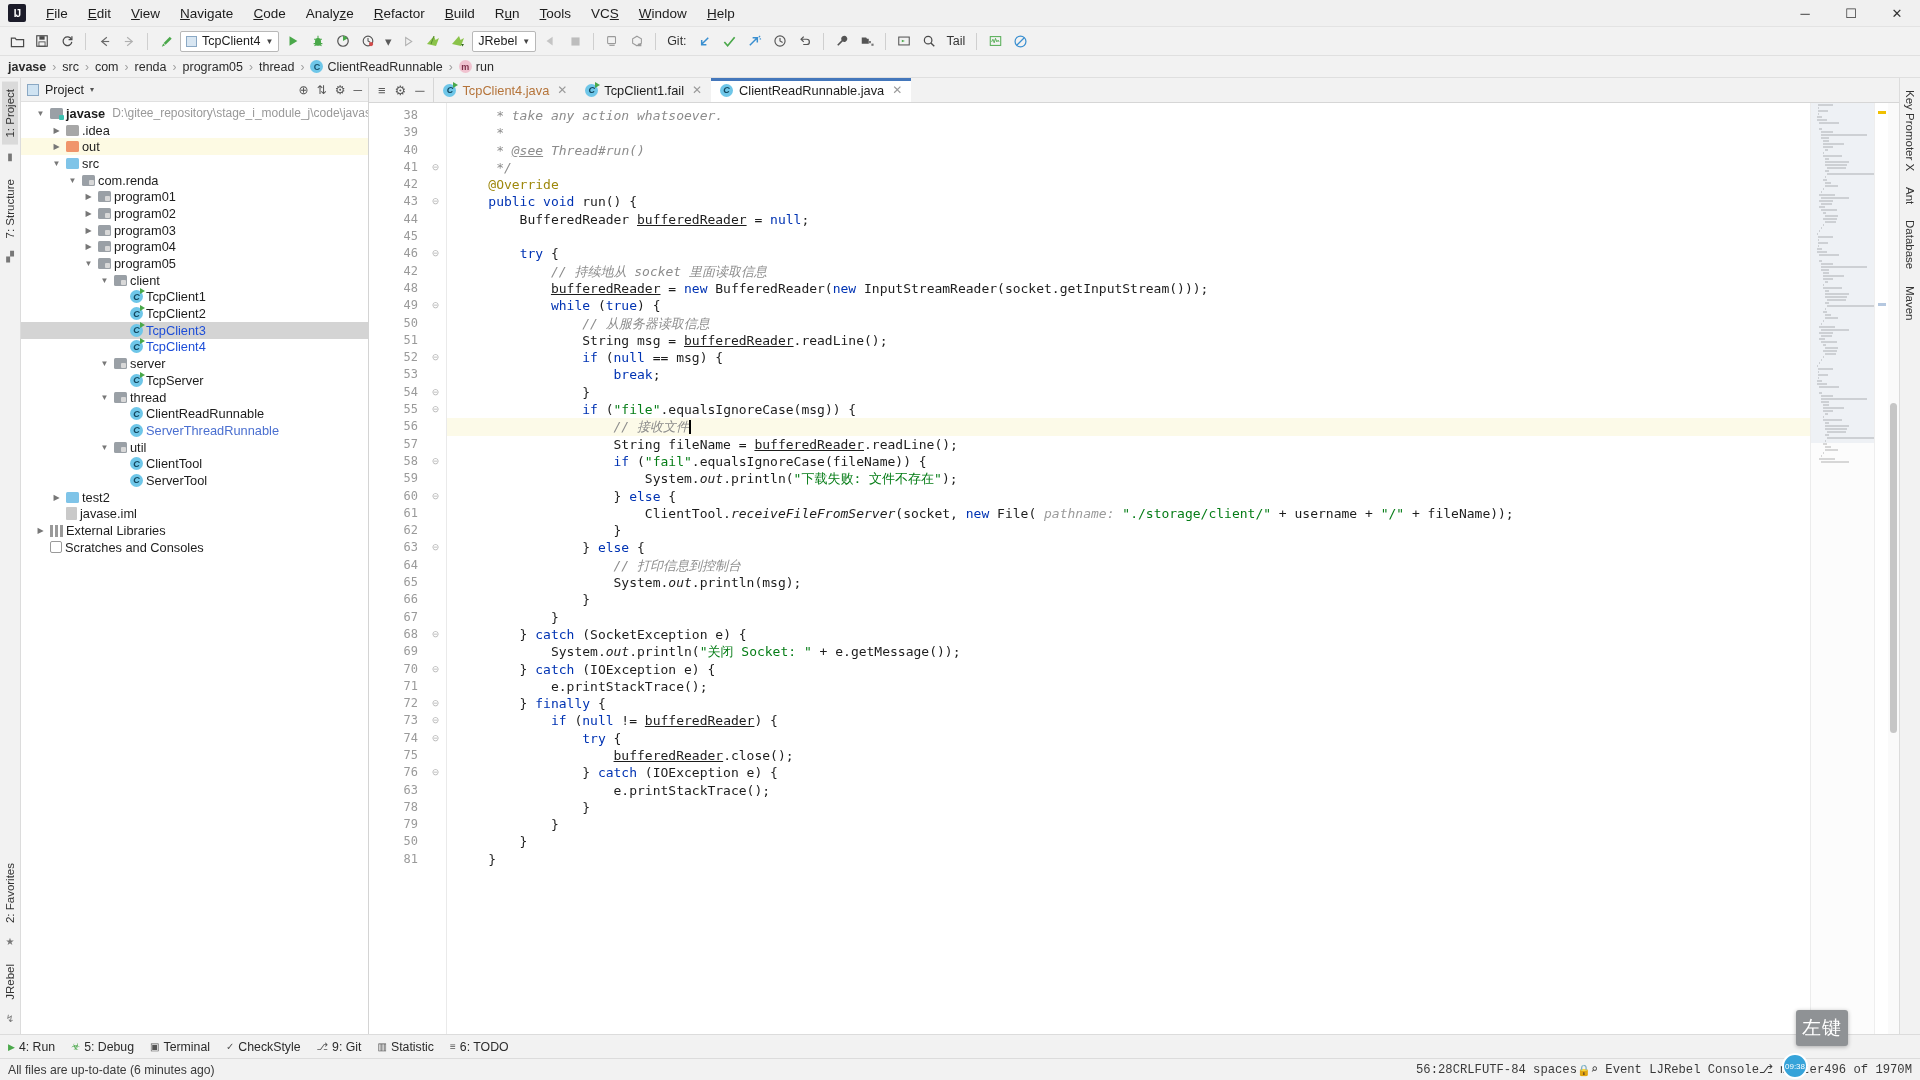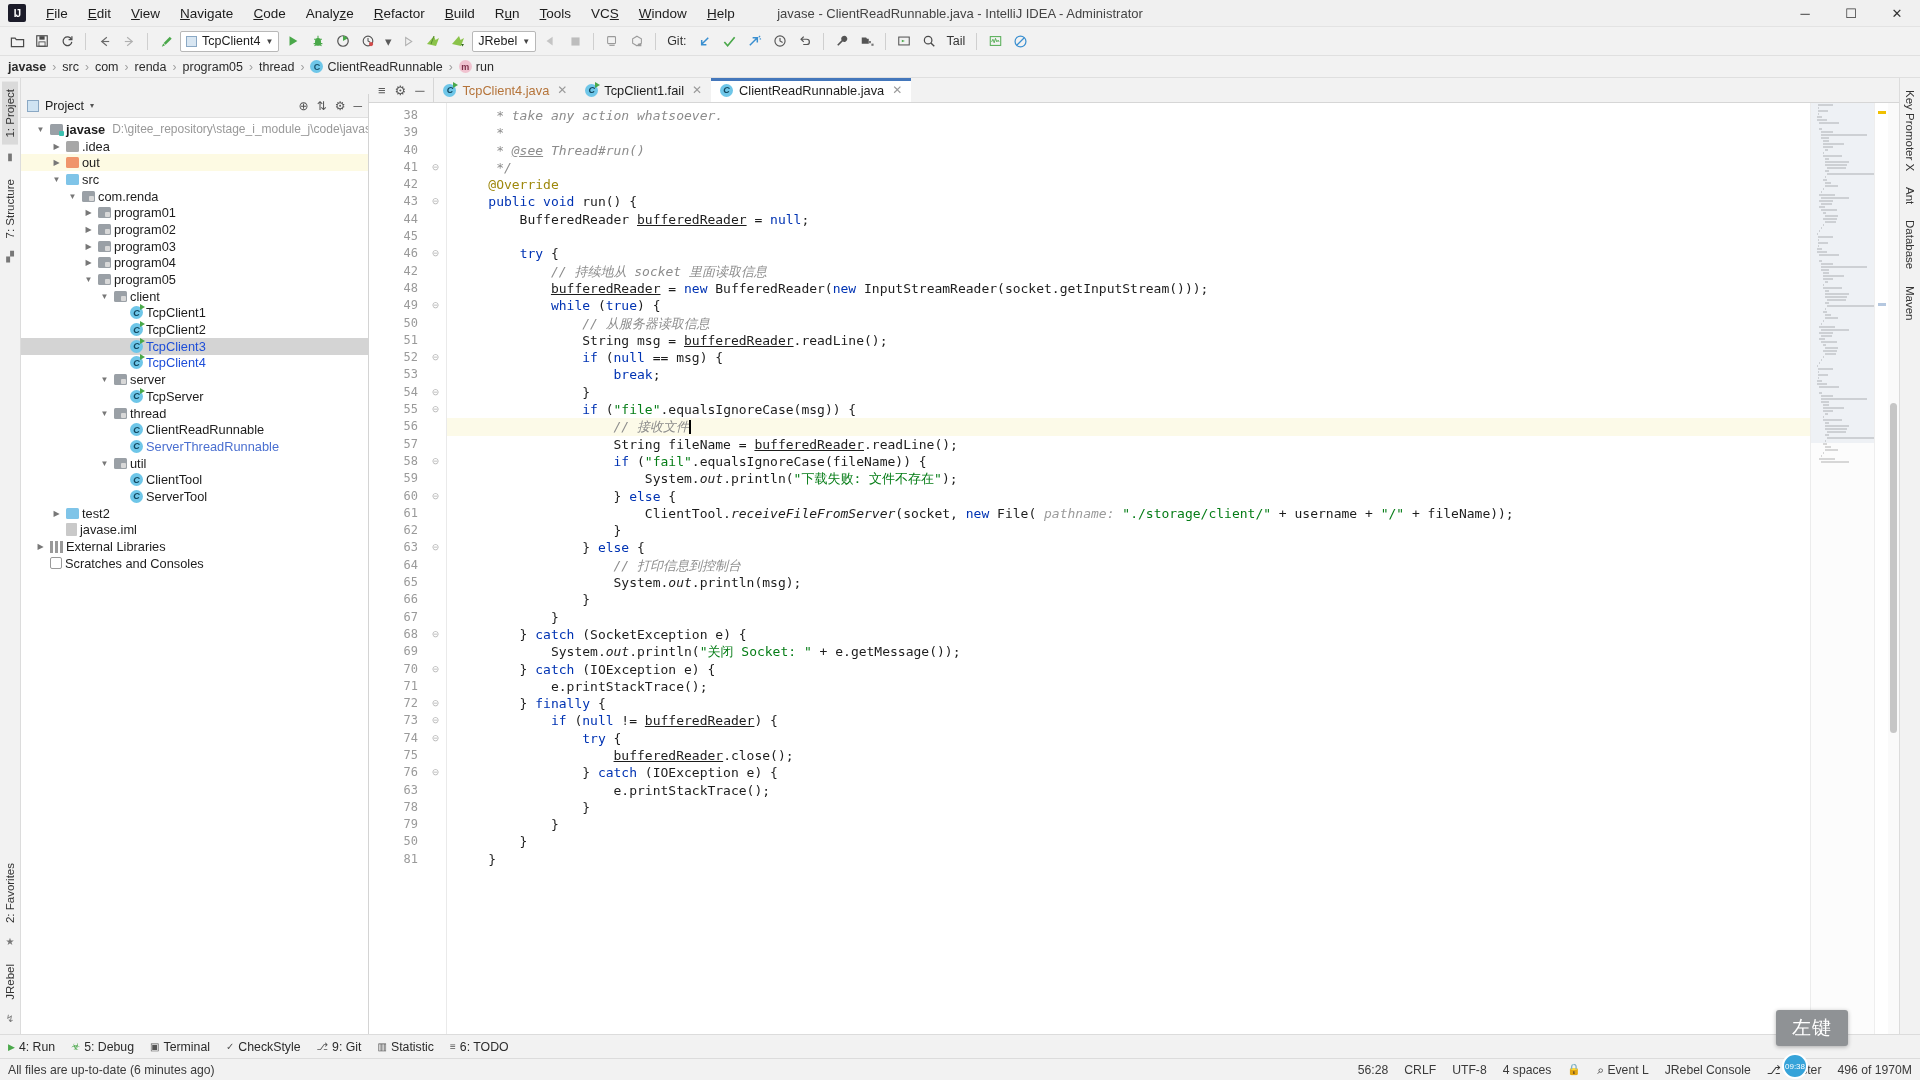"javase - ClientReadRunnable.java -" div.win-title { html: <div>javase - ClientReadRunnable.java - IntelliJ IDEA - Administrator</div> -> none }
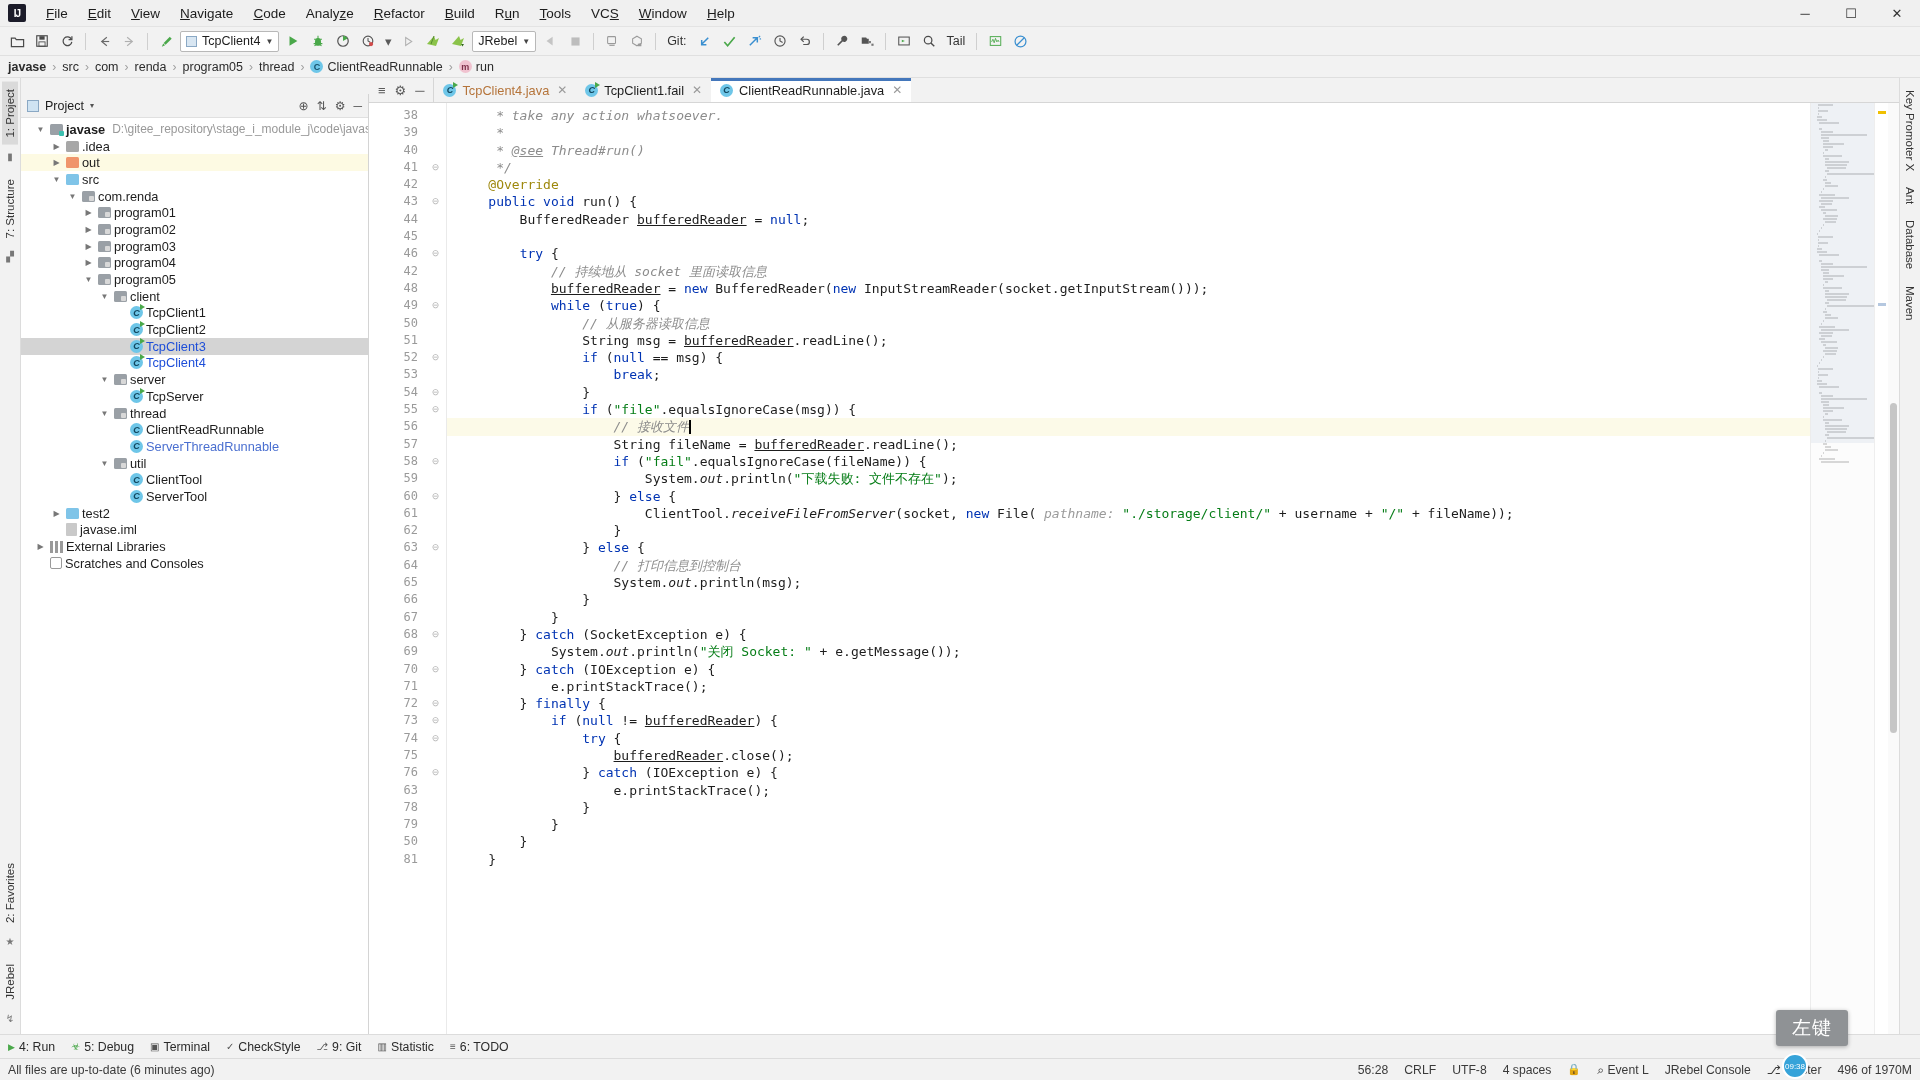"Project" .project { margin-top: 16px -> none }
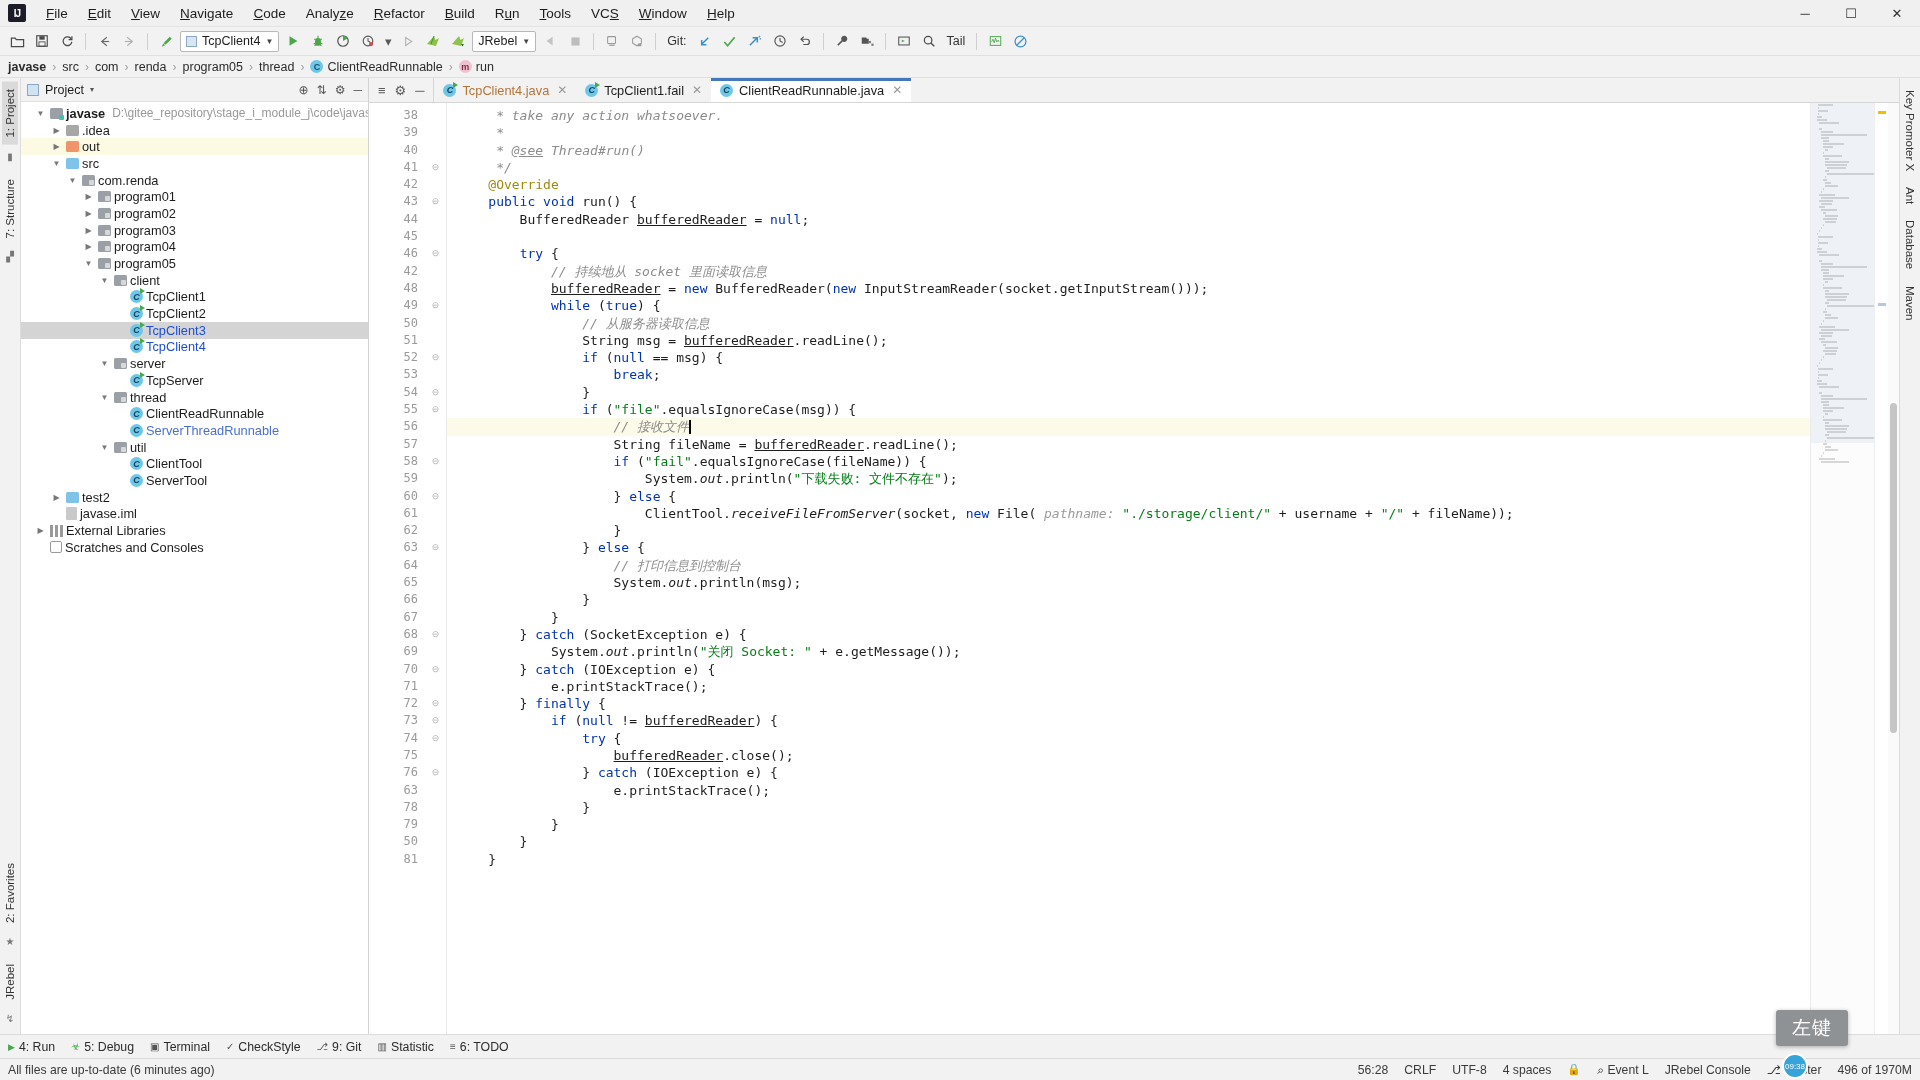"左键" .keyhint { padding: 5px 16px -> 5px 6px }
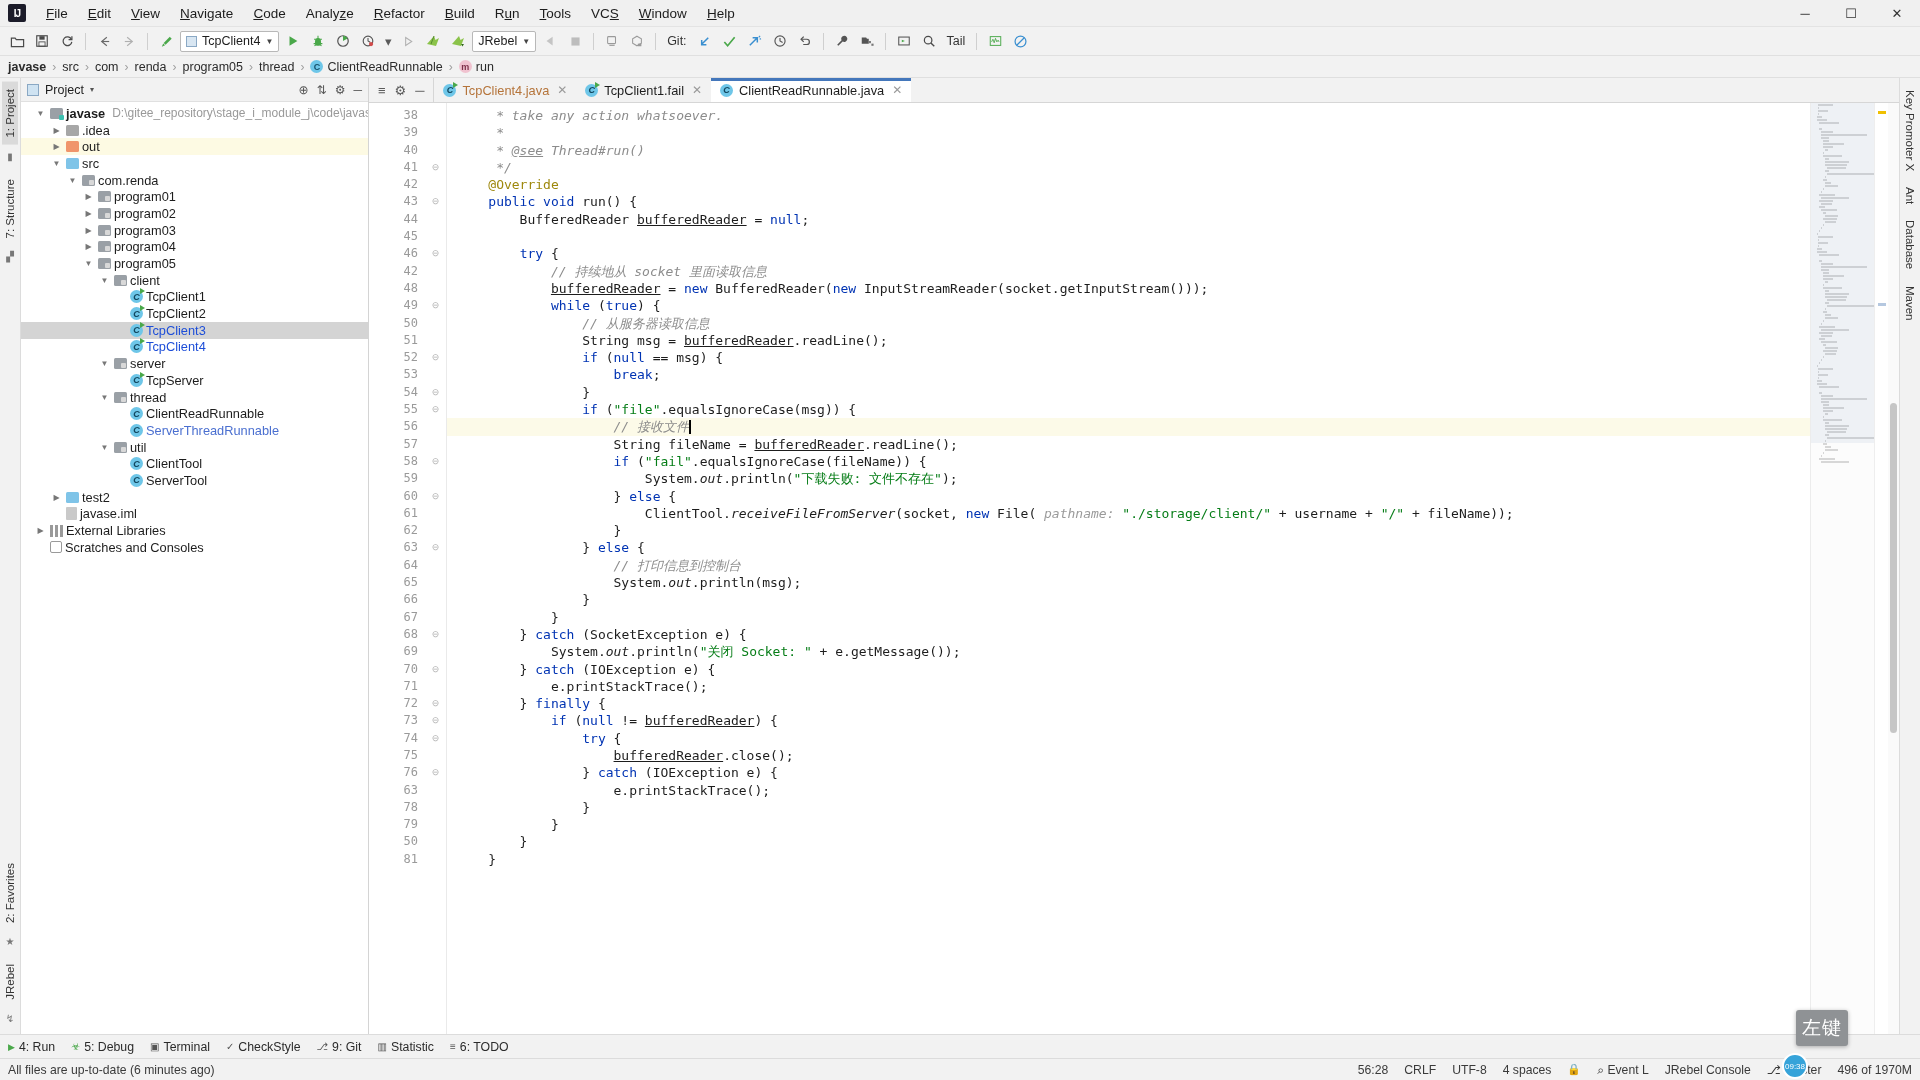"56:28" .sb-right { align-items: flex-start -> flex-end; font-family: none -> Liberation Mono, monospace; gap: 16px -> 0 }
